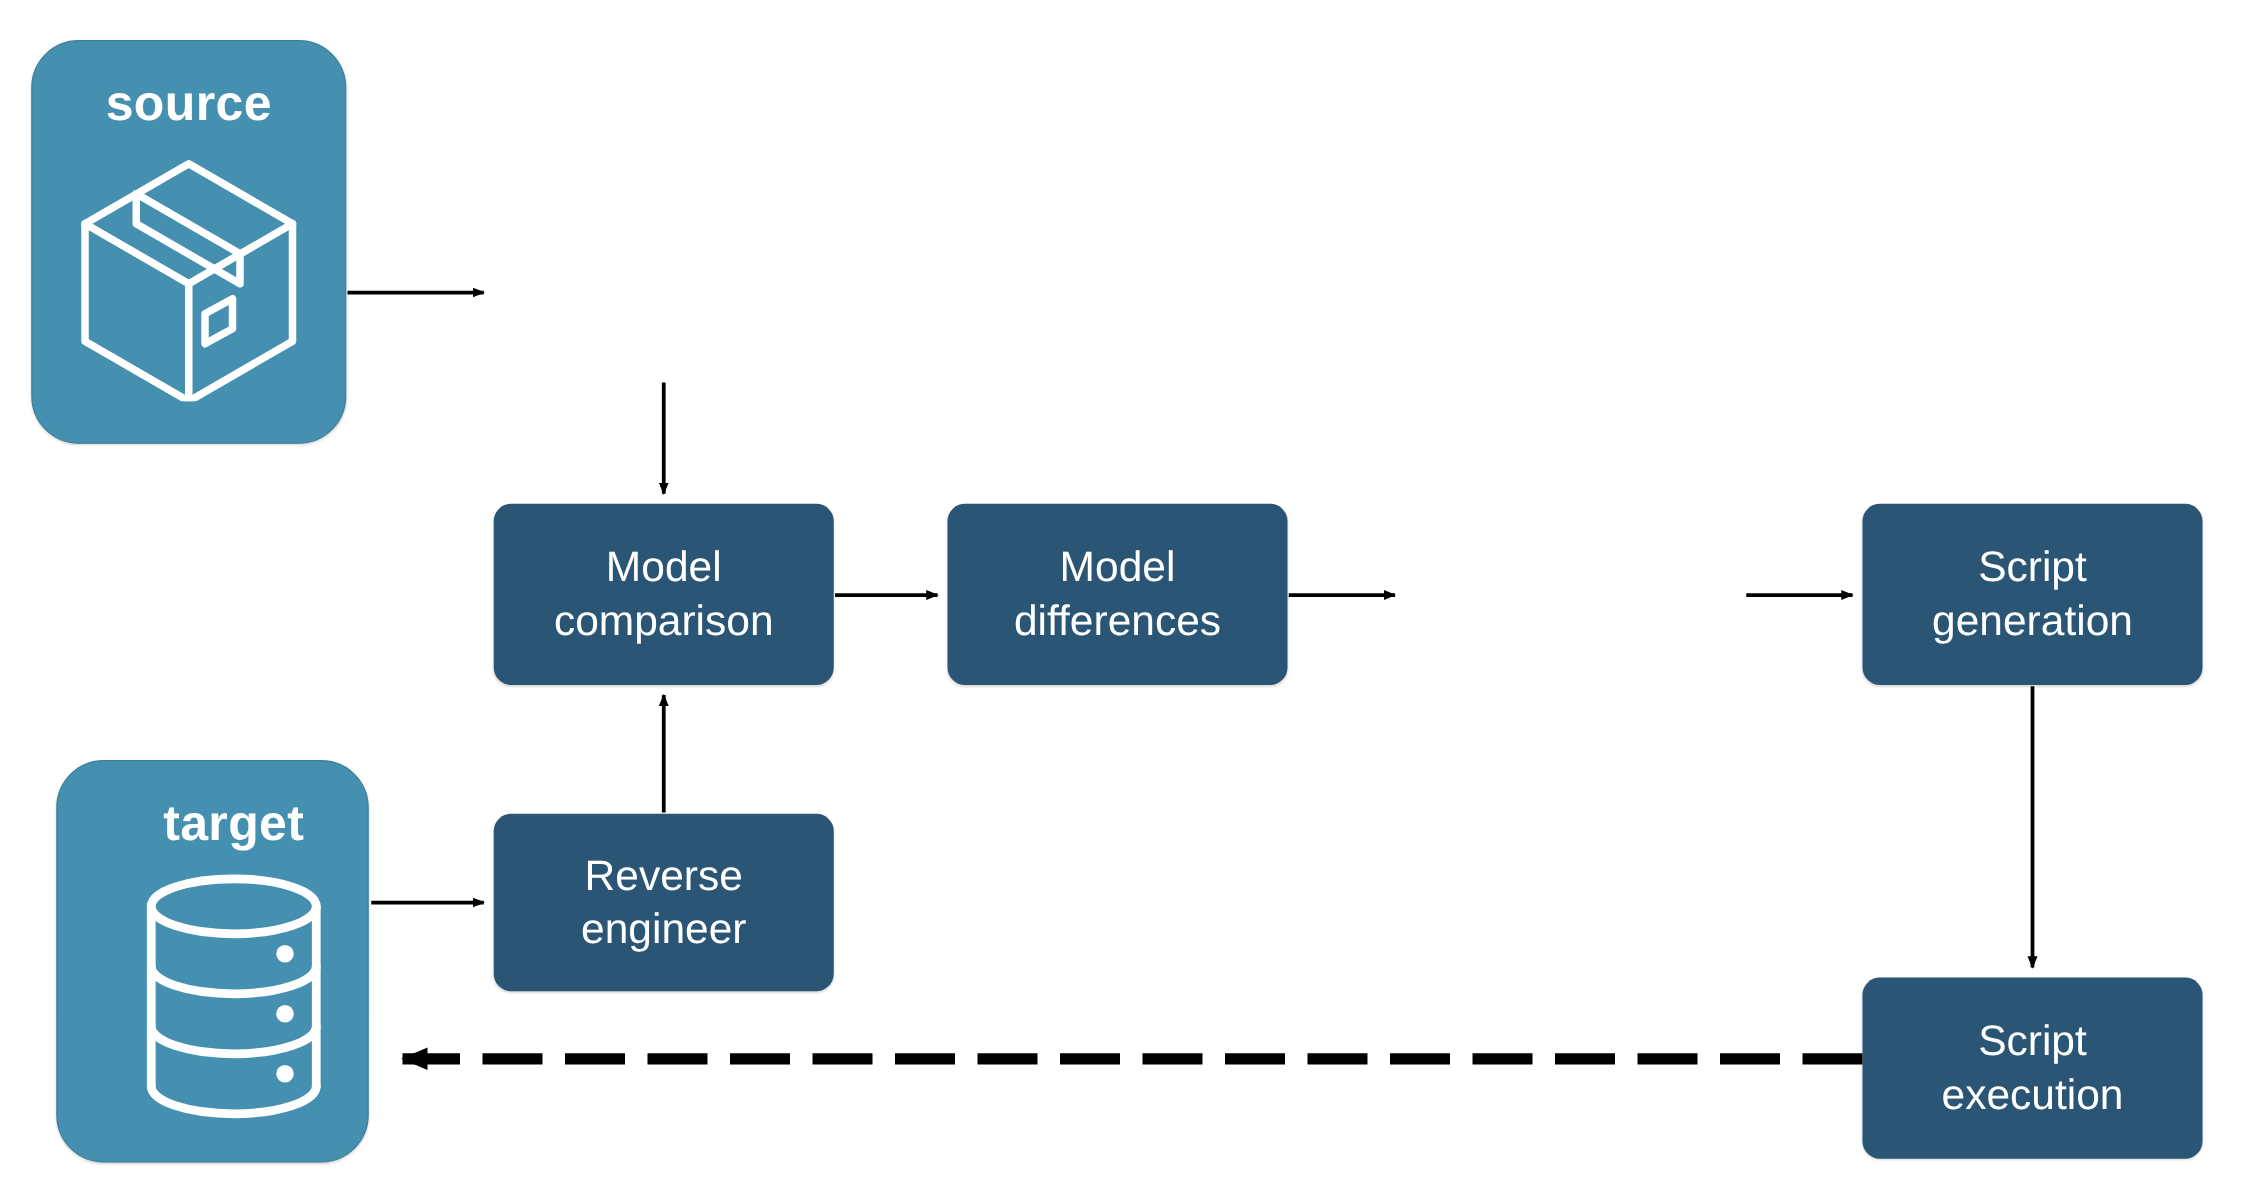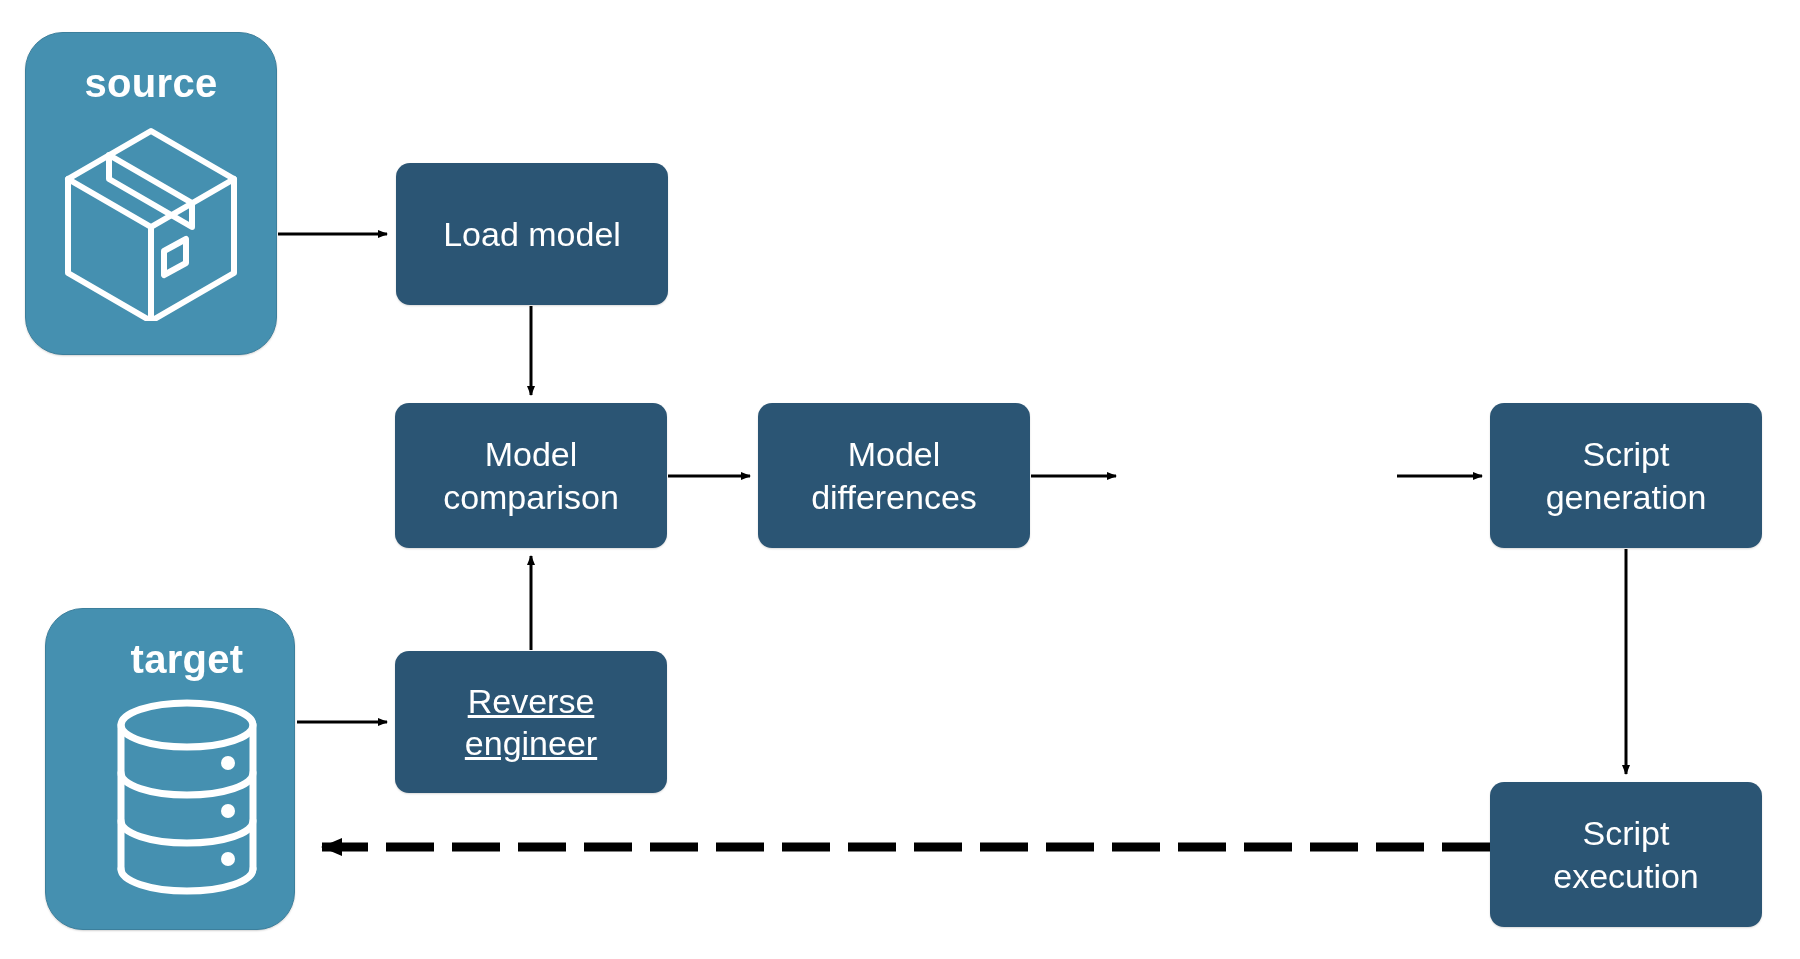"Load model" div.pbox { html: <div>Load model</div> -> none }
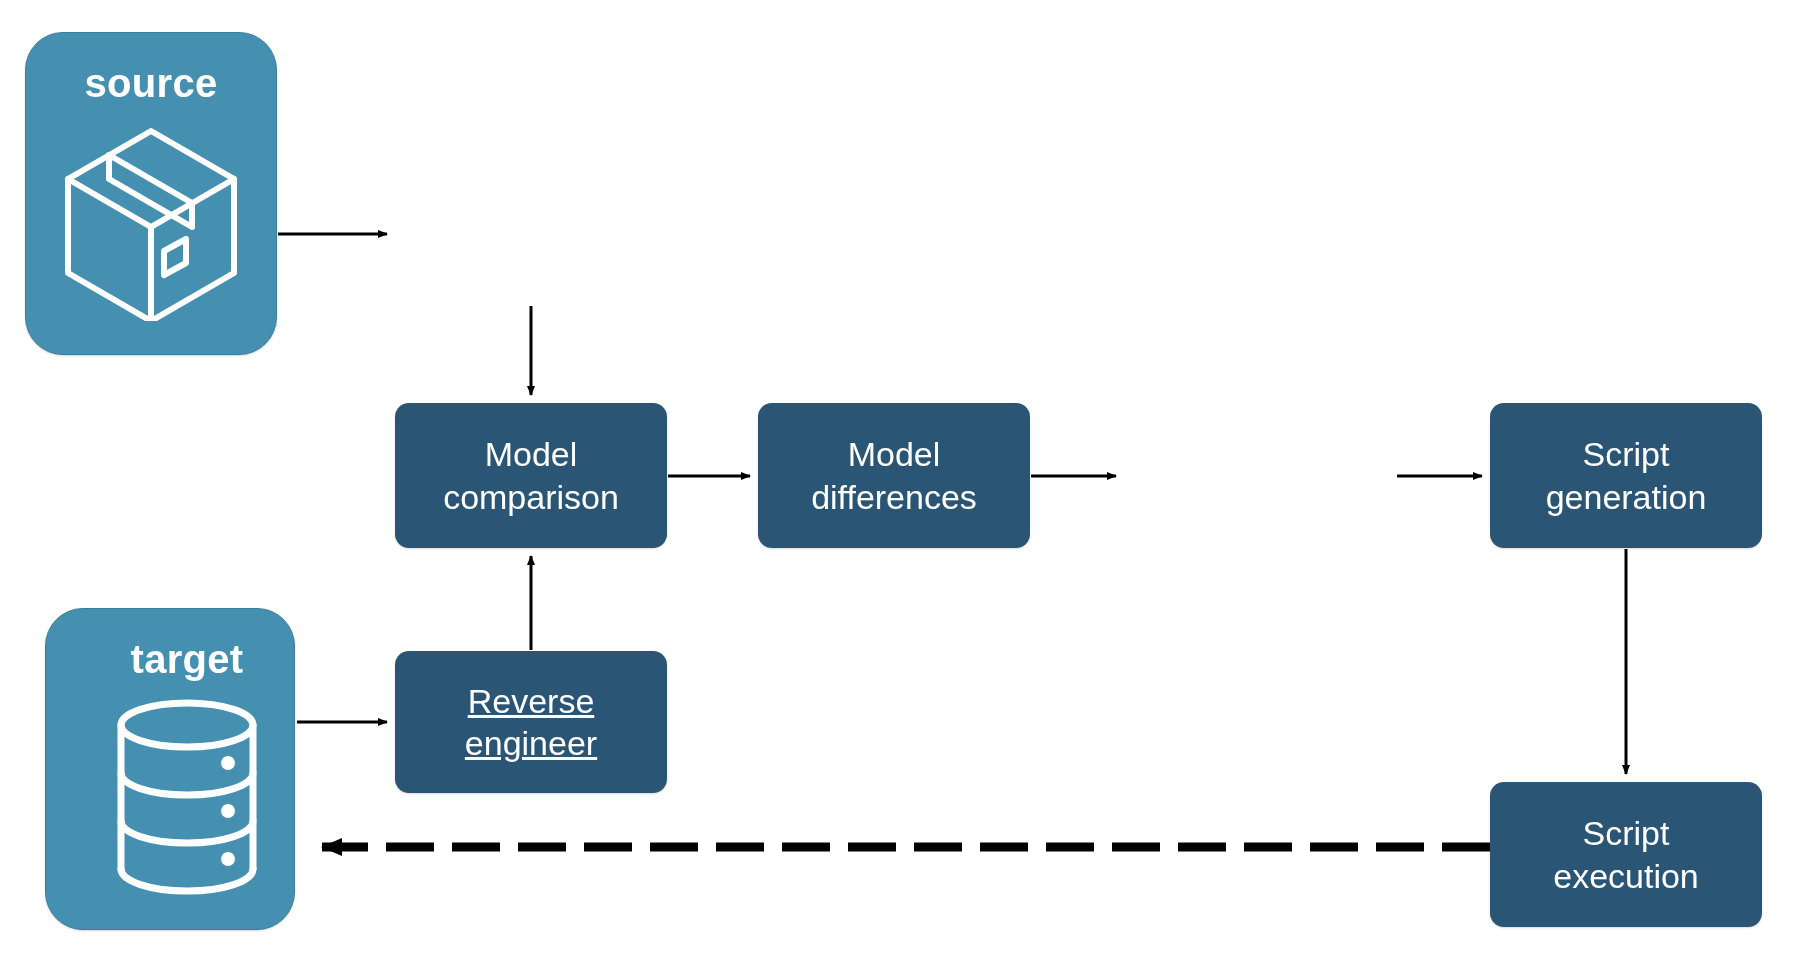"Reverse" div.pbox { text-decoration: underline -> none }
